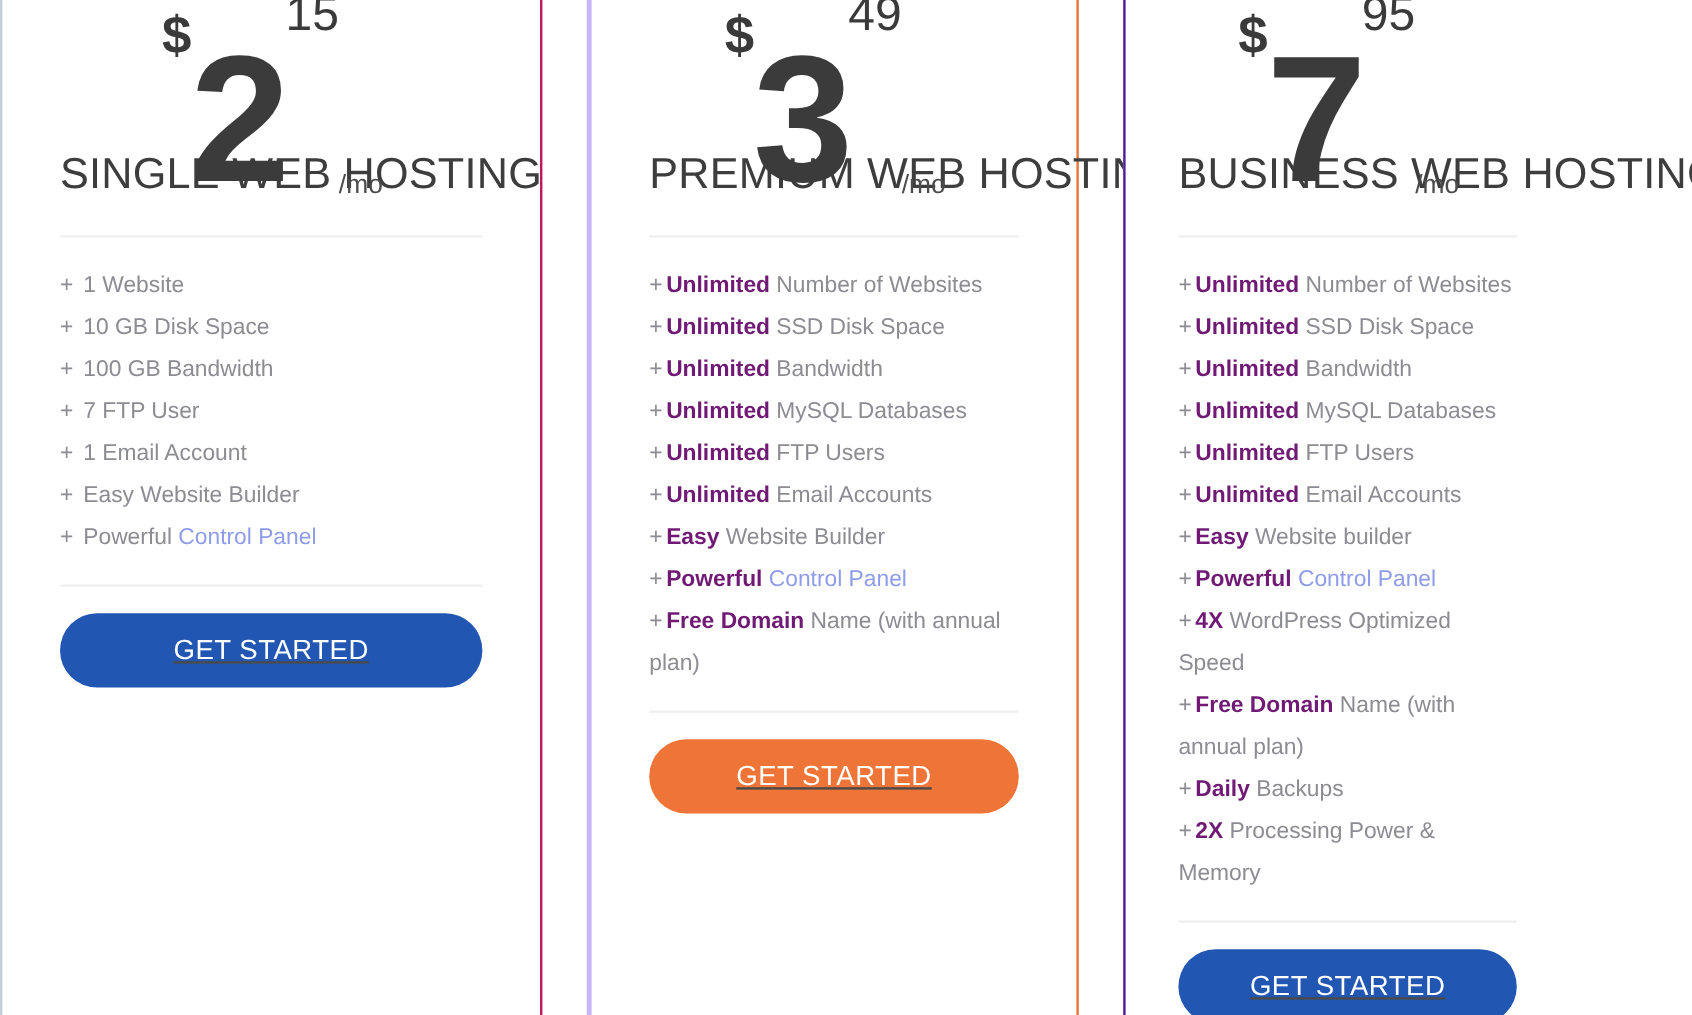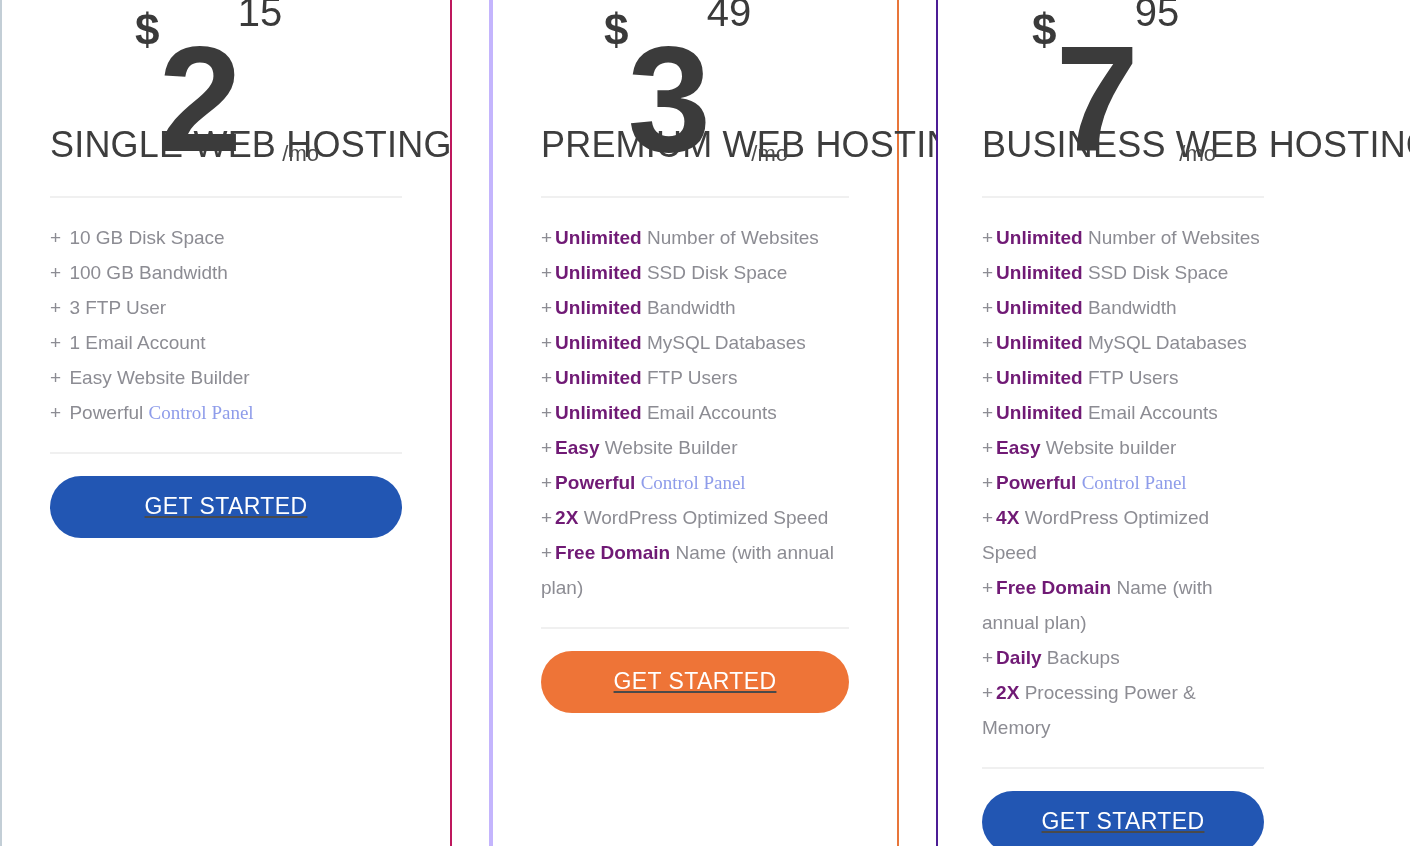"+ 1 Website" li.feature-item { html: none -> <li><span>+</span><span> 1 Website</span></li> }
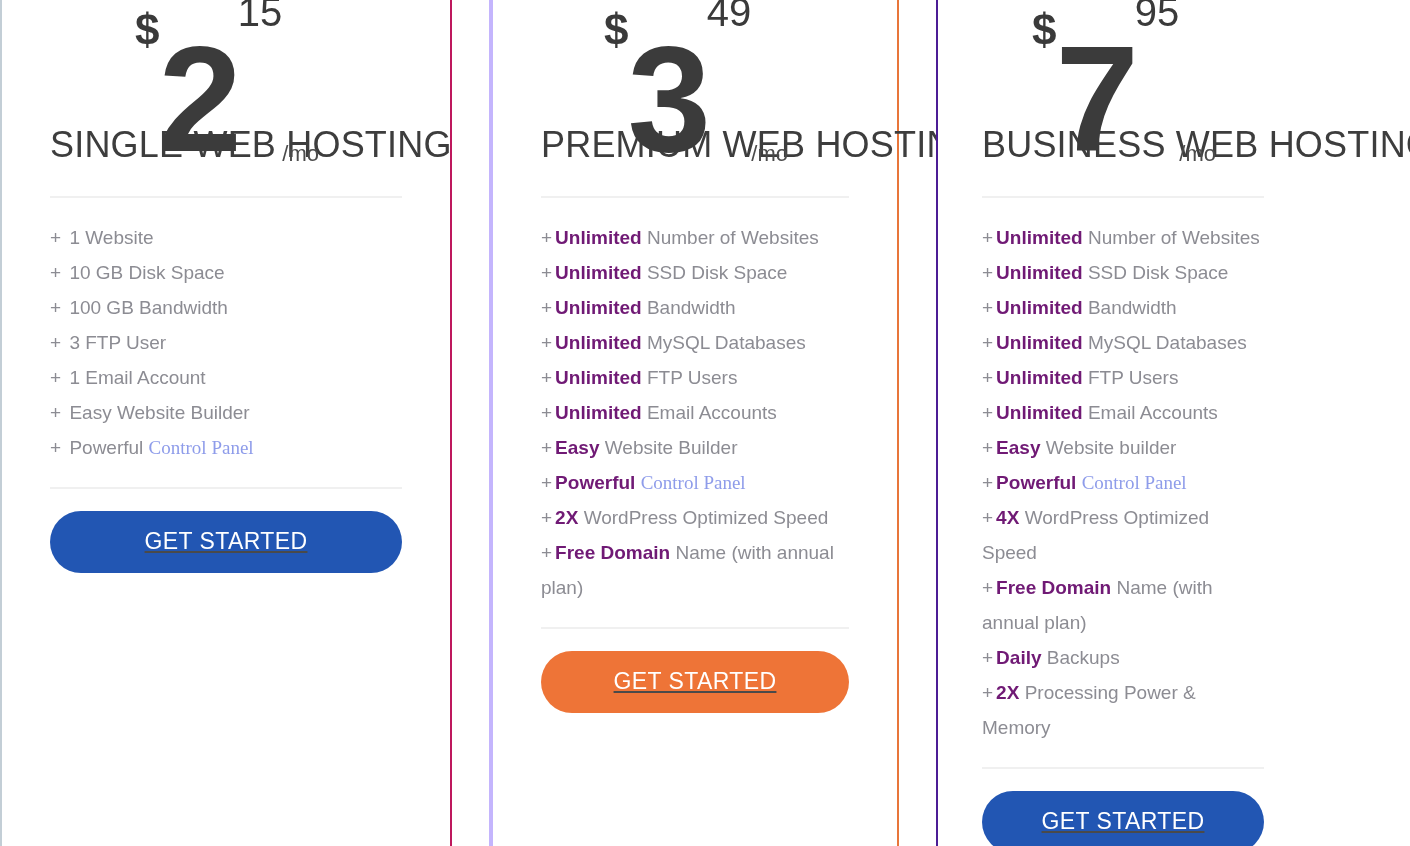"3 FTP User" span { text: 3 -> 7 }
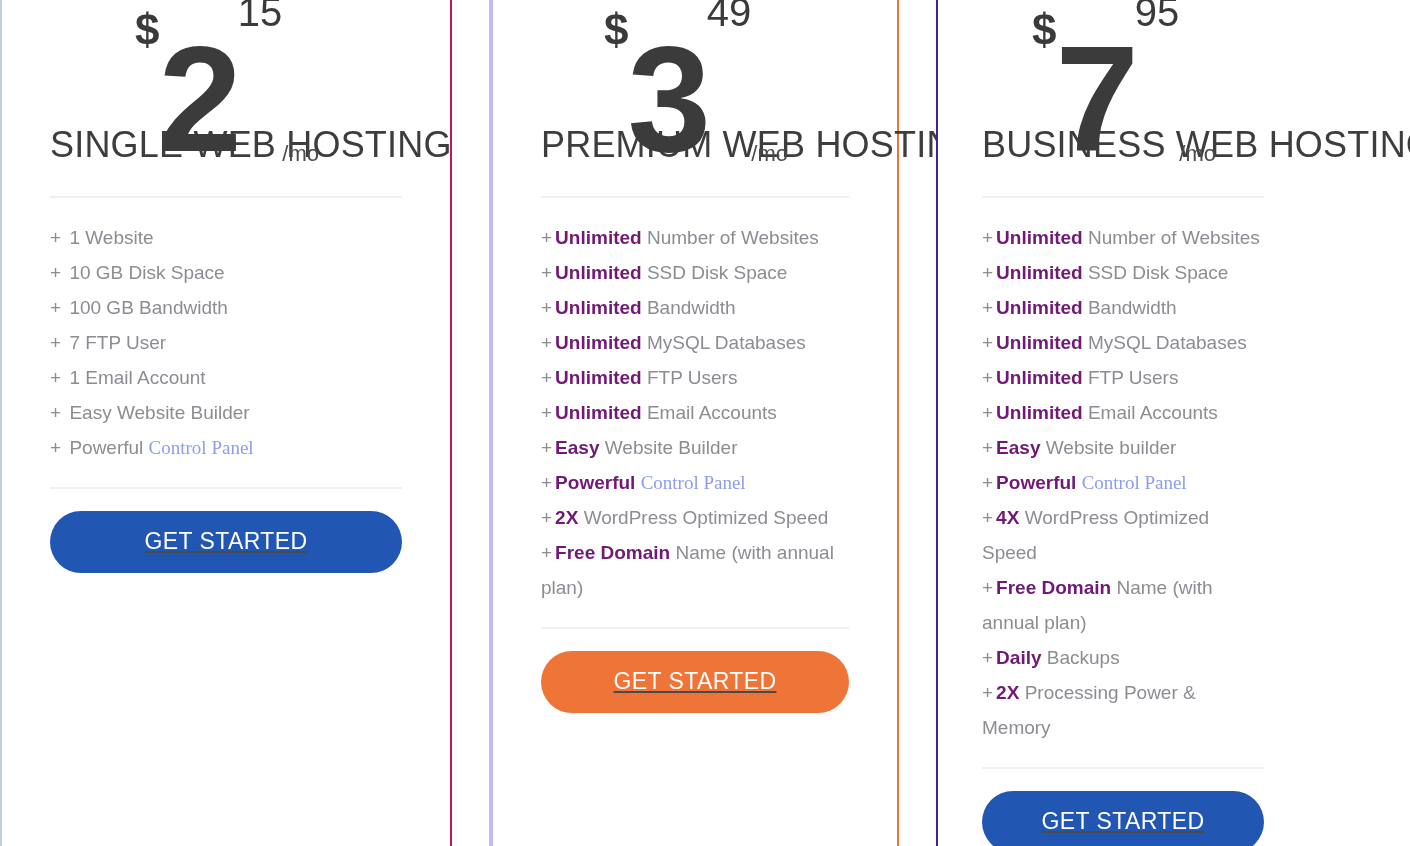"Control Panel" .feature-link { font-family: Liberation Serif, serif -> none }
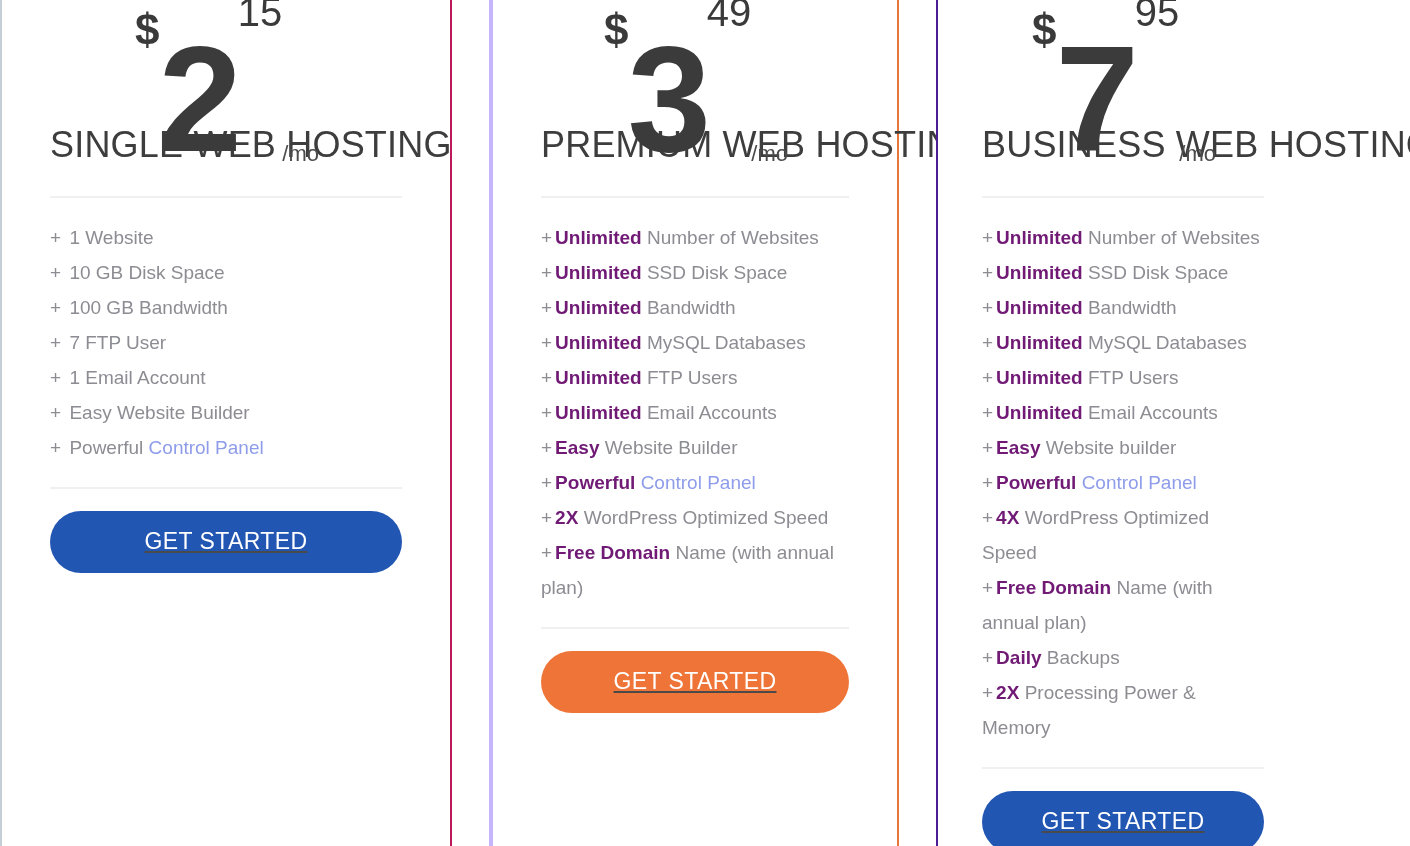"+ 2X WordPress Optimized Speed" li.feature-item { html: <li><span>+</span><span>2X</span><span> WordPress Optimized Speed</span></li> -> none }
